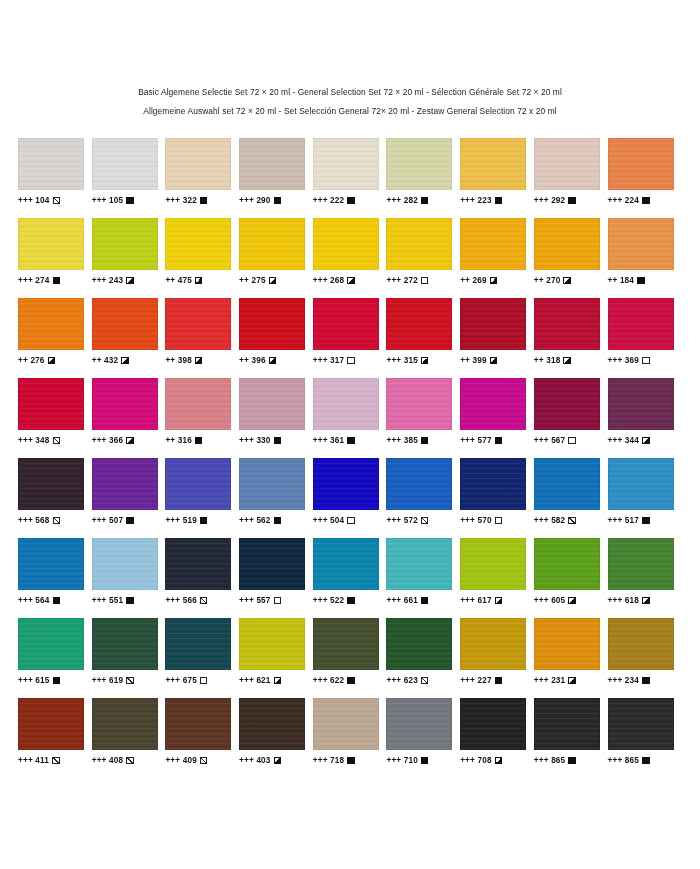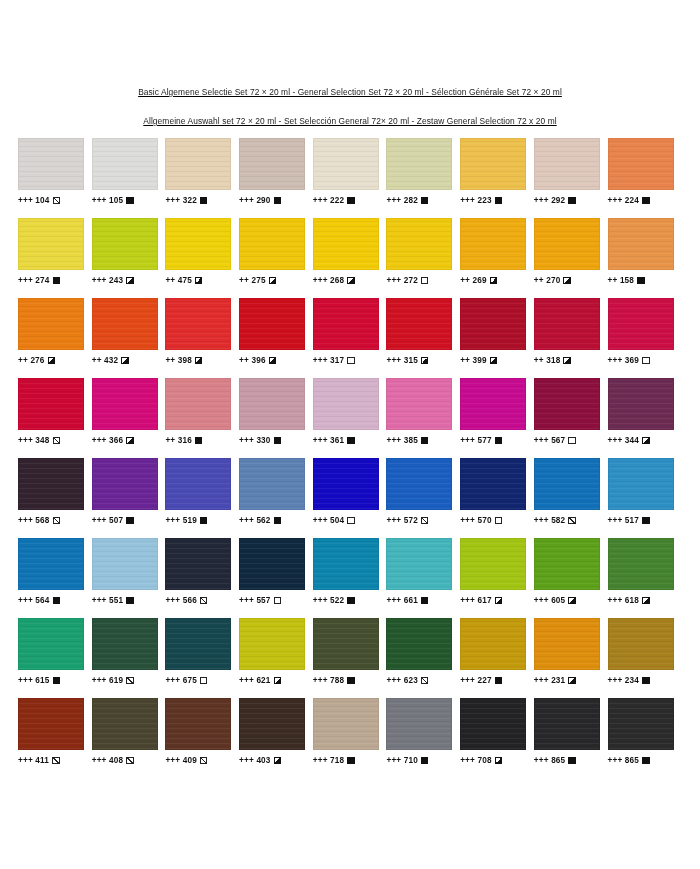"Basic Algemene Selectie Set 72" .titles { text-decoration: underline -> none }
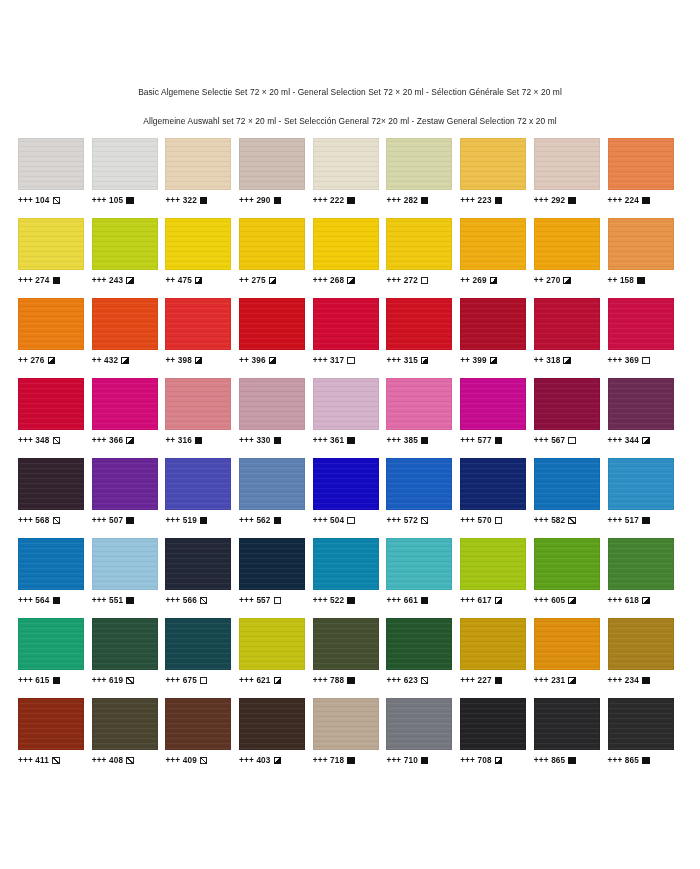"Allgemeine Auswahl set 72 ×" .title-line.second { margin-top: 20px -> 10px }
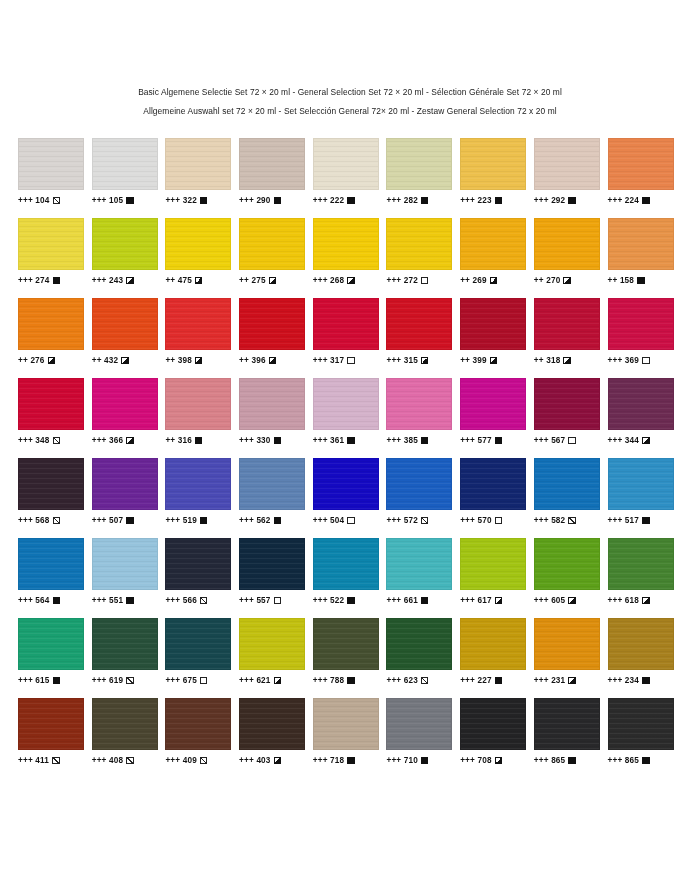"158" span.num { text: 158 -> 184 }
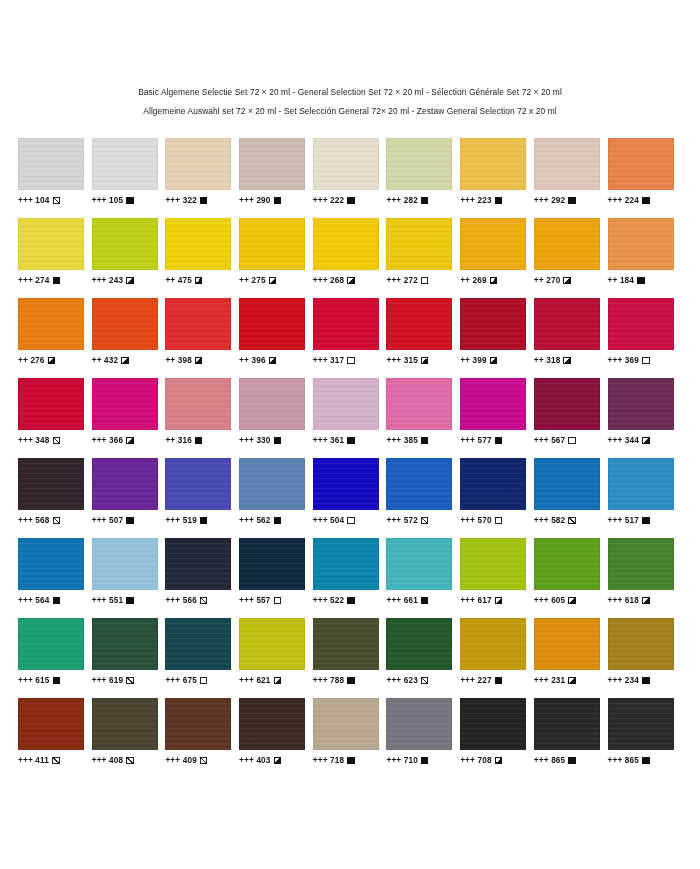"788" span.num { text: 788 -> 622 }
